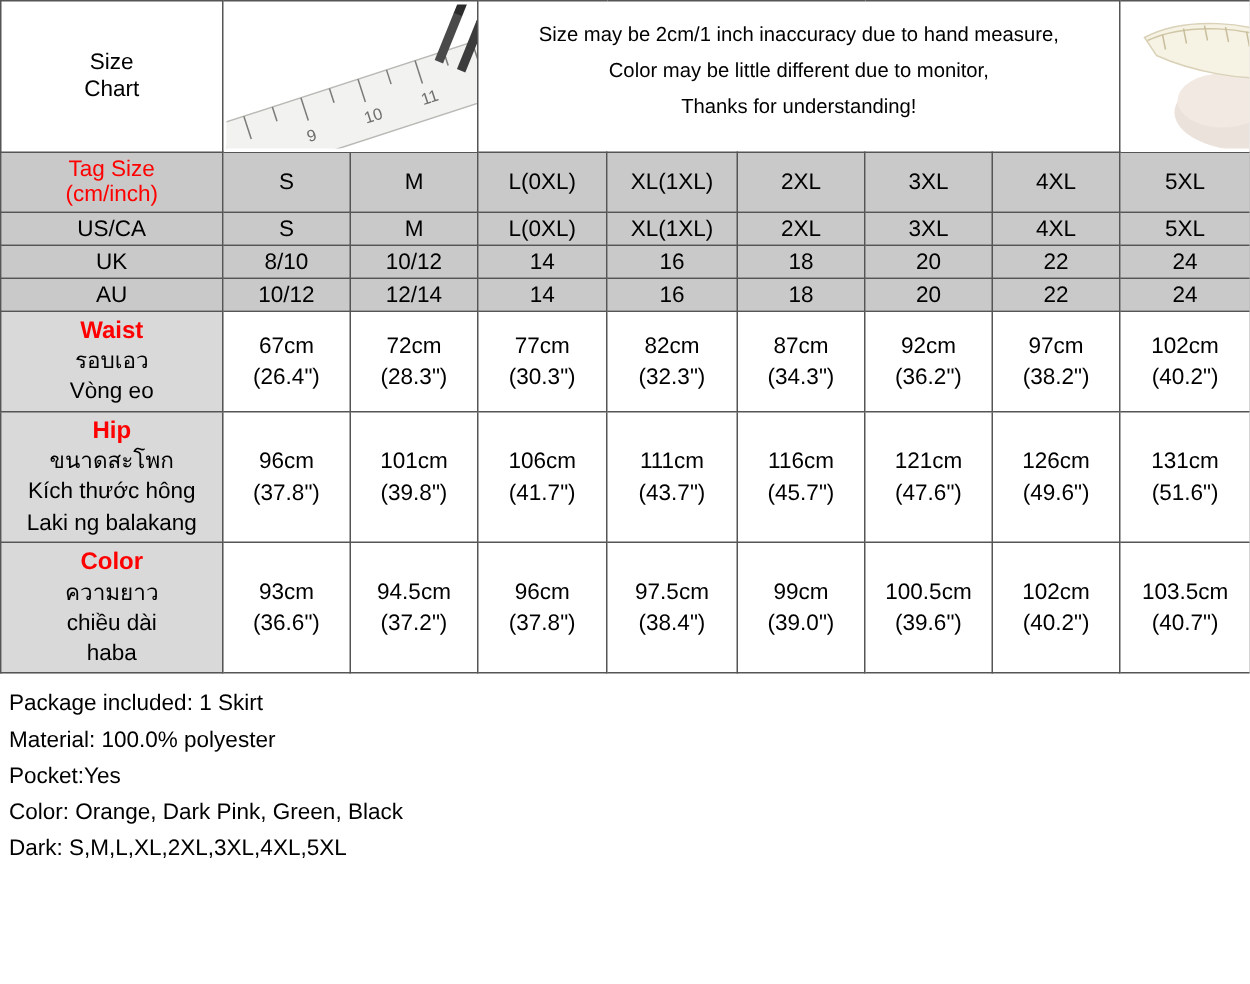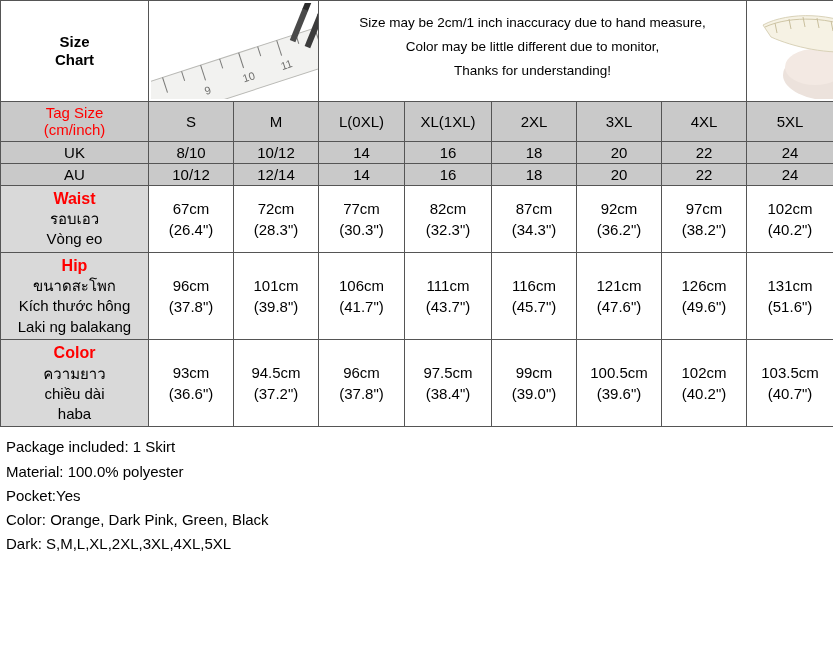"Size" .title-cell { font-weight: bold -> normal }
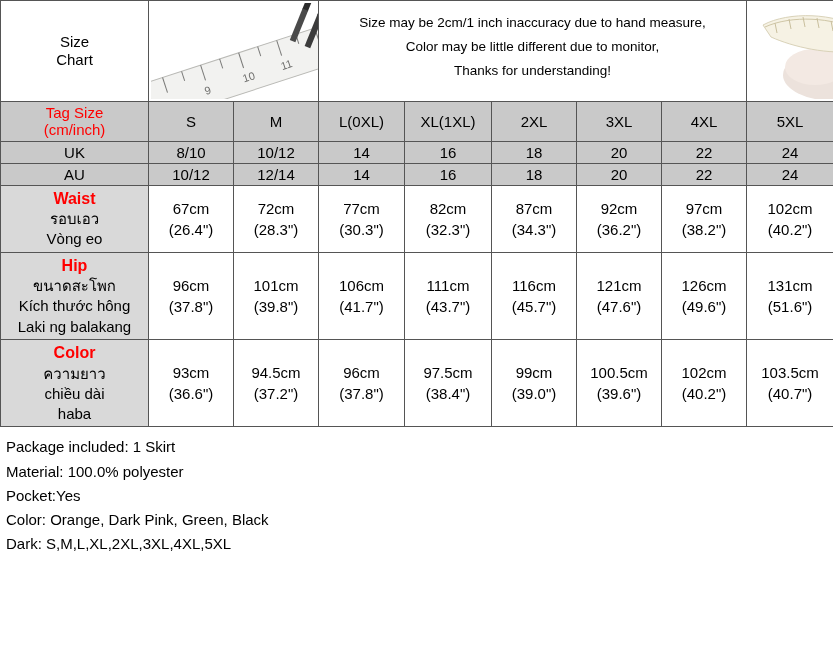"US/CA" tr.rowgray { html: none -> <tr> <td>US/CA</td> <td>S</td> <td>M</td> <td>L(0XL)</td> <td>XL(1XL)</td> <td>2XL</td> <td>3XL</td> <td>4XL</td> <td>5XL</td> </tr> }
